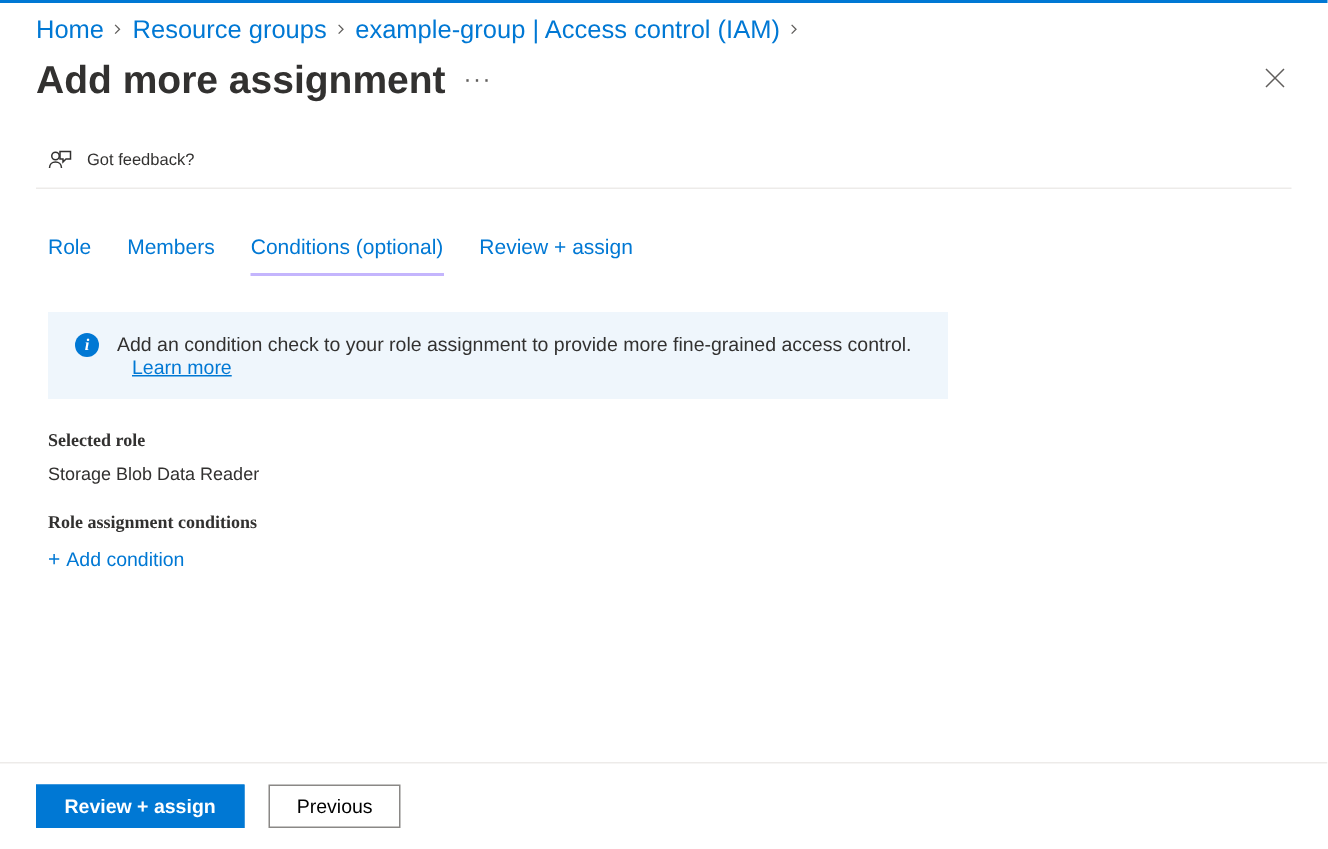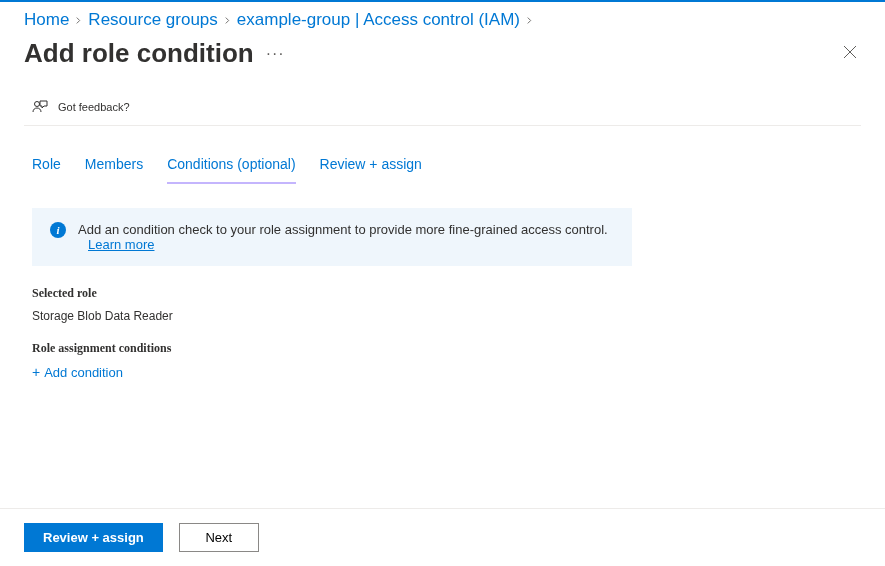"Add role condition" h1.page-title { text: role condition -> more assignment }
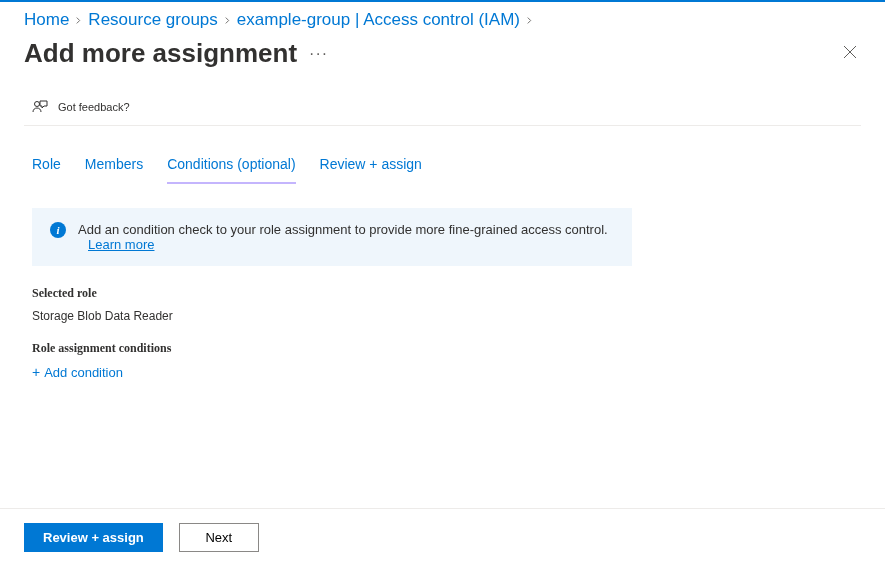"Previous" button.btn { html: none -> <button>Previous</button> }
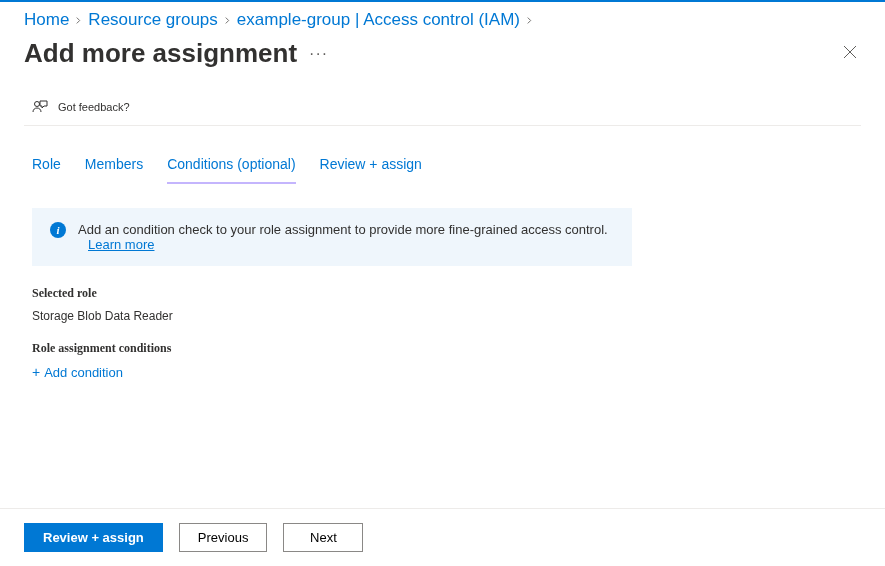"Next" button.btn { html: <button>Next</button> -> none }
